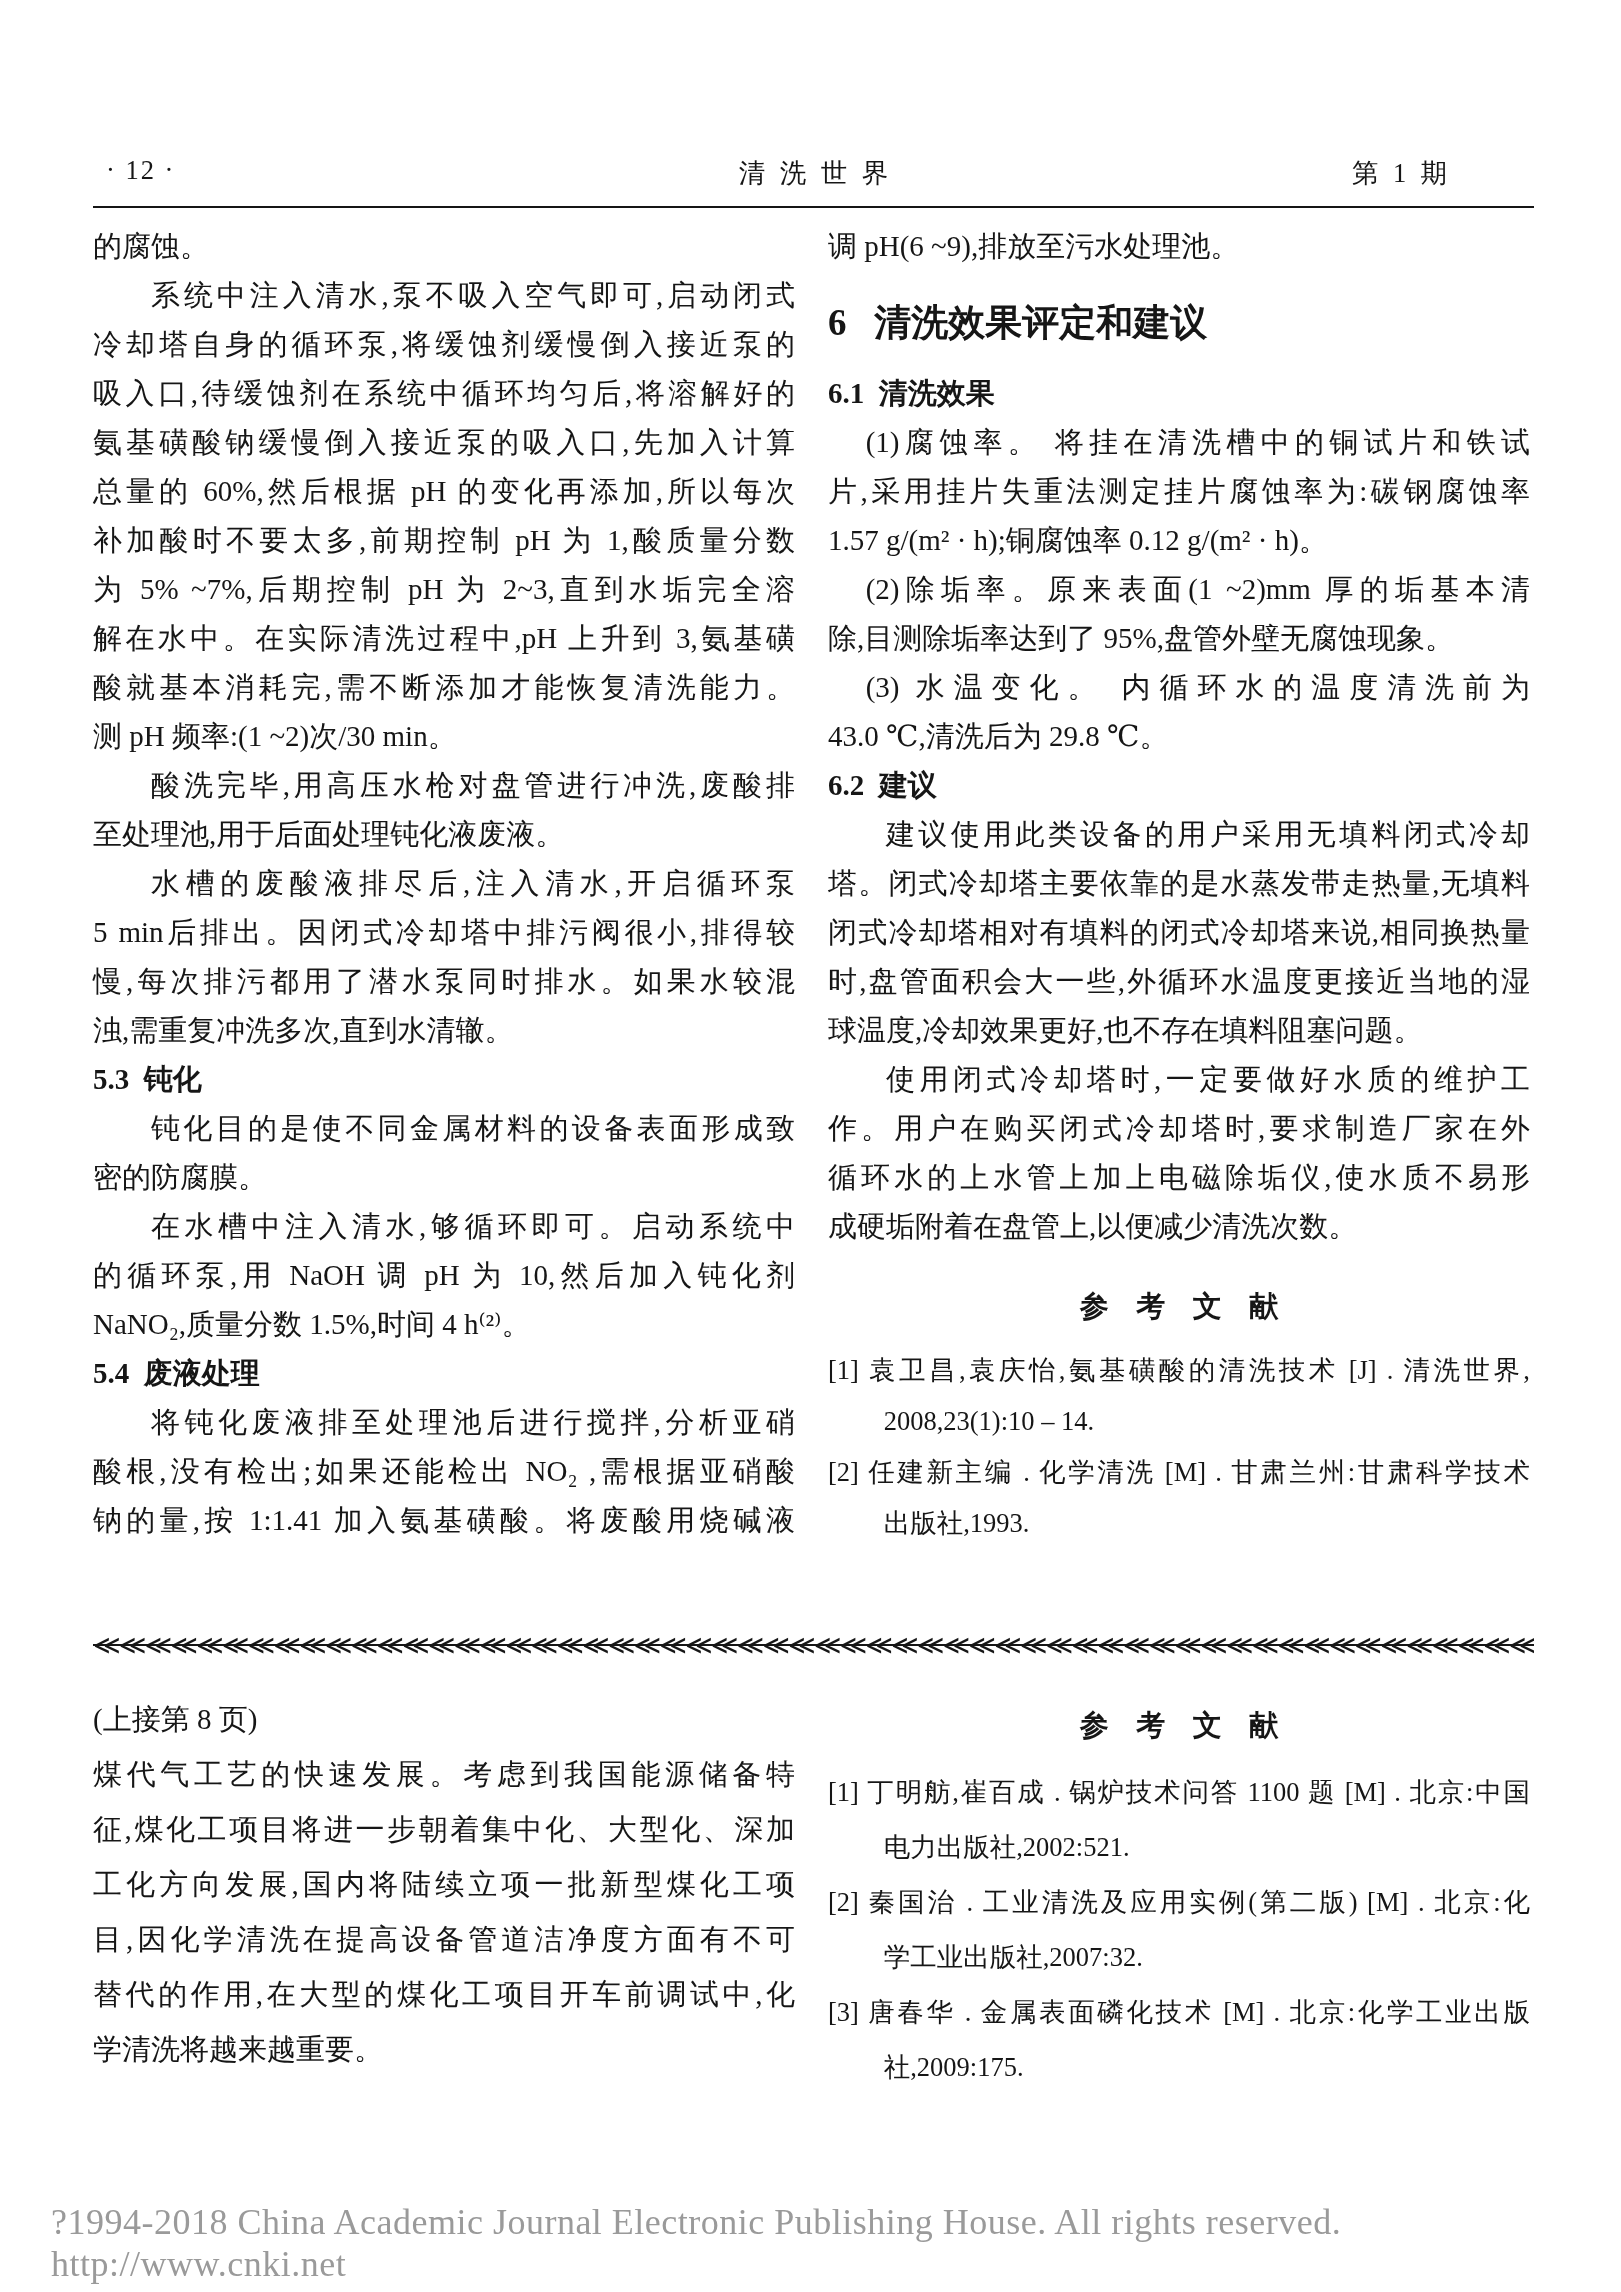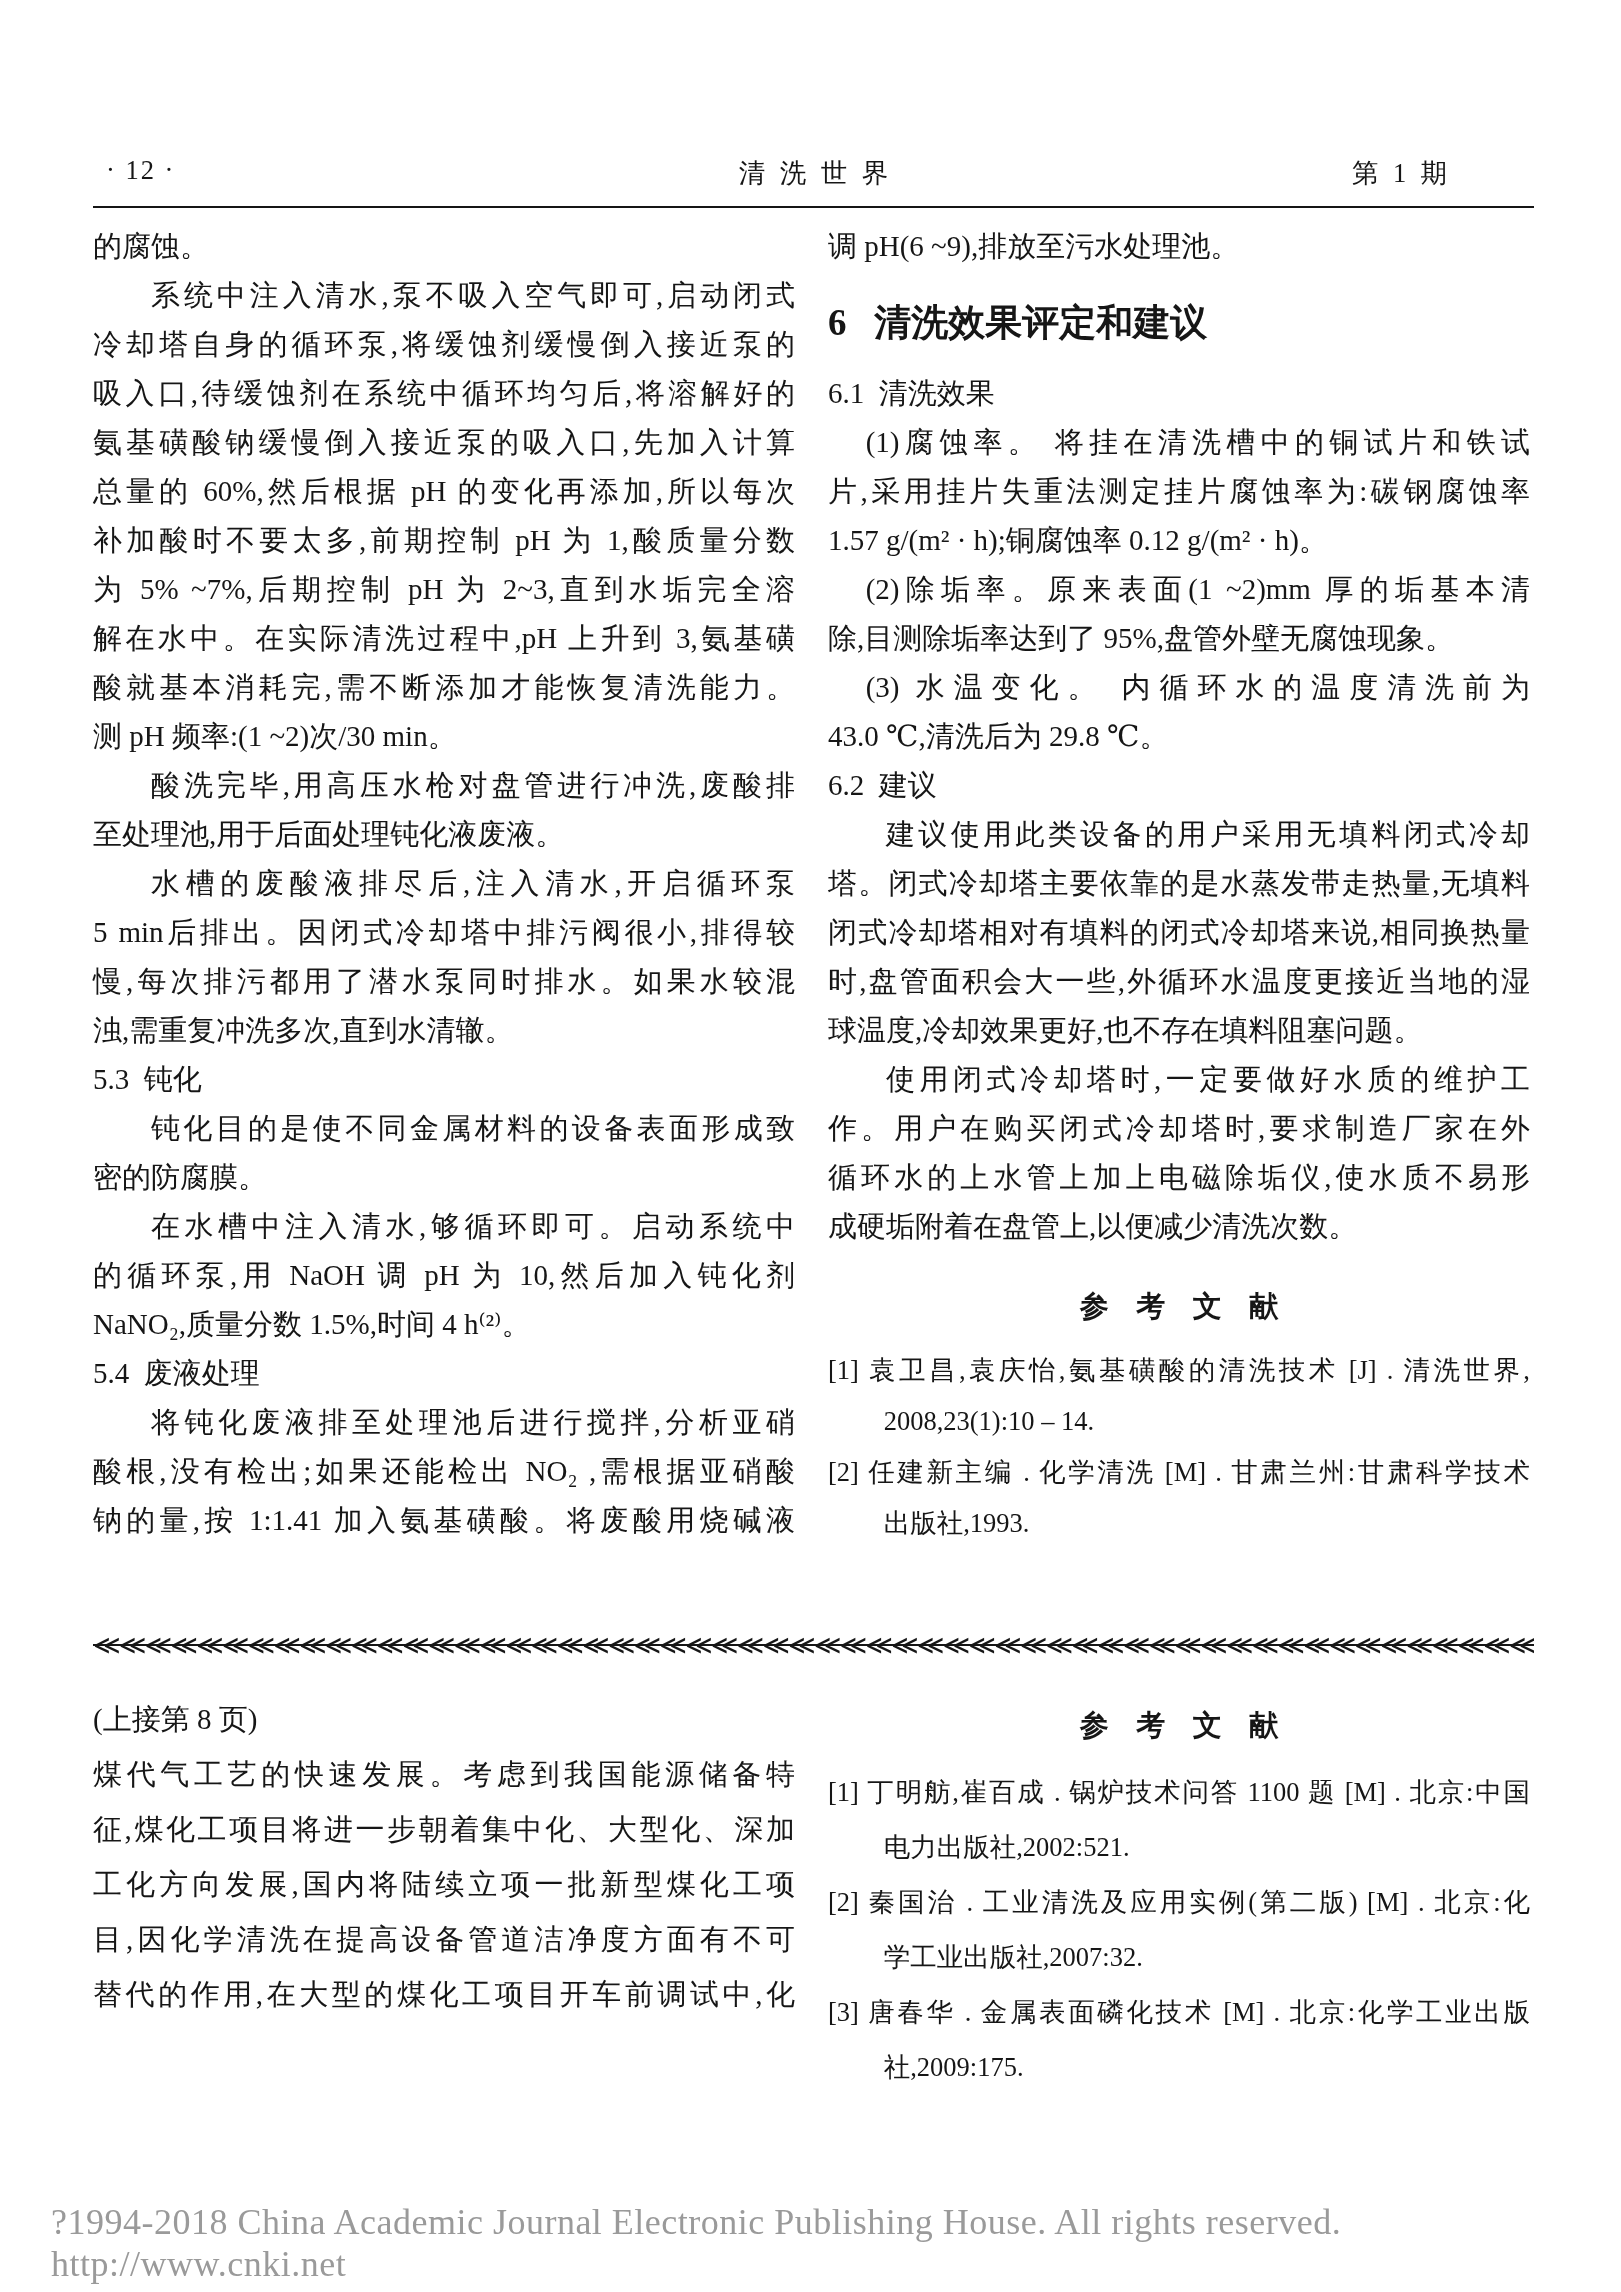"6.1 清洗效果" .h3 { font-weight: normal -> bold }
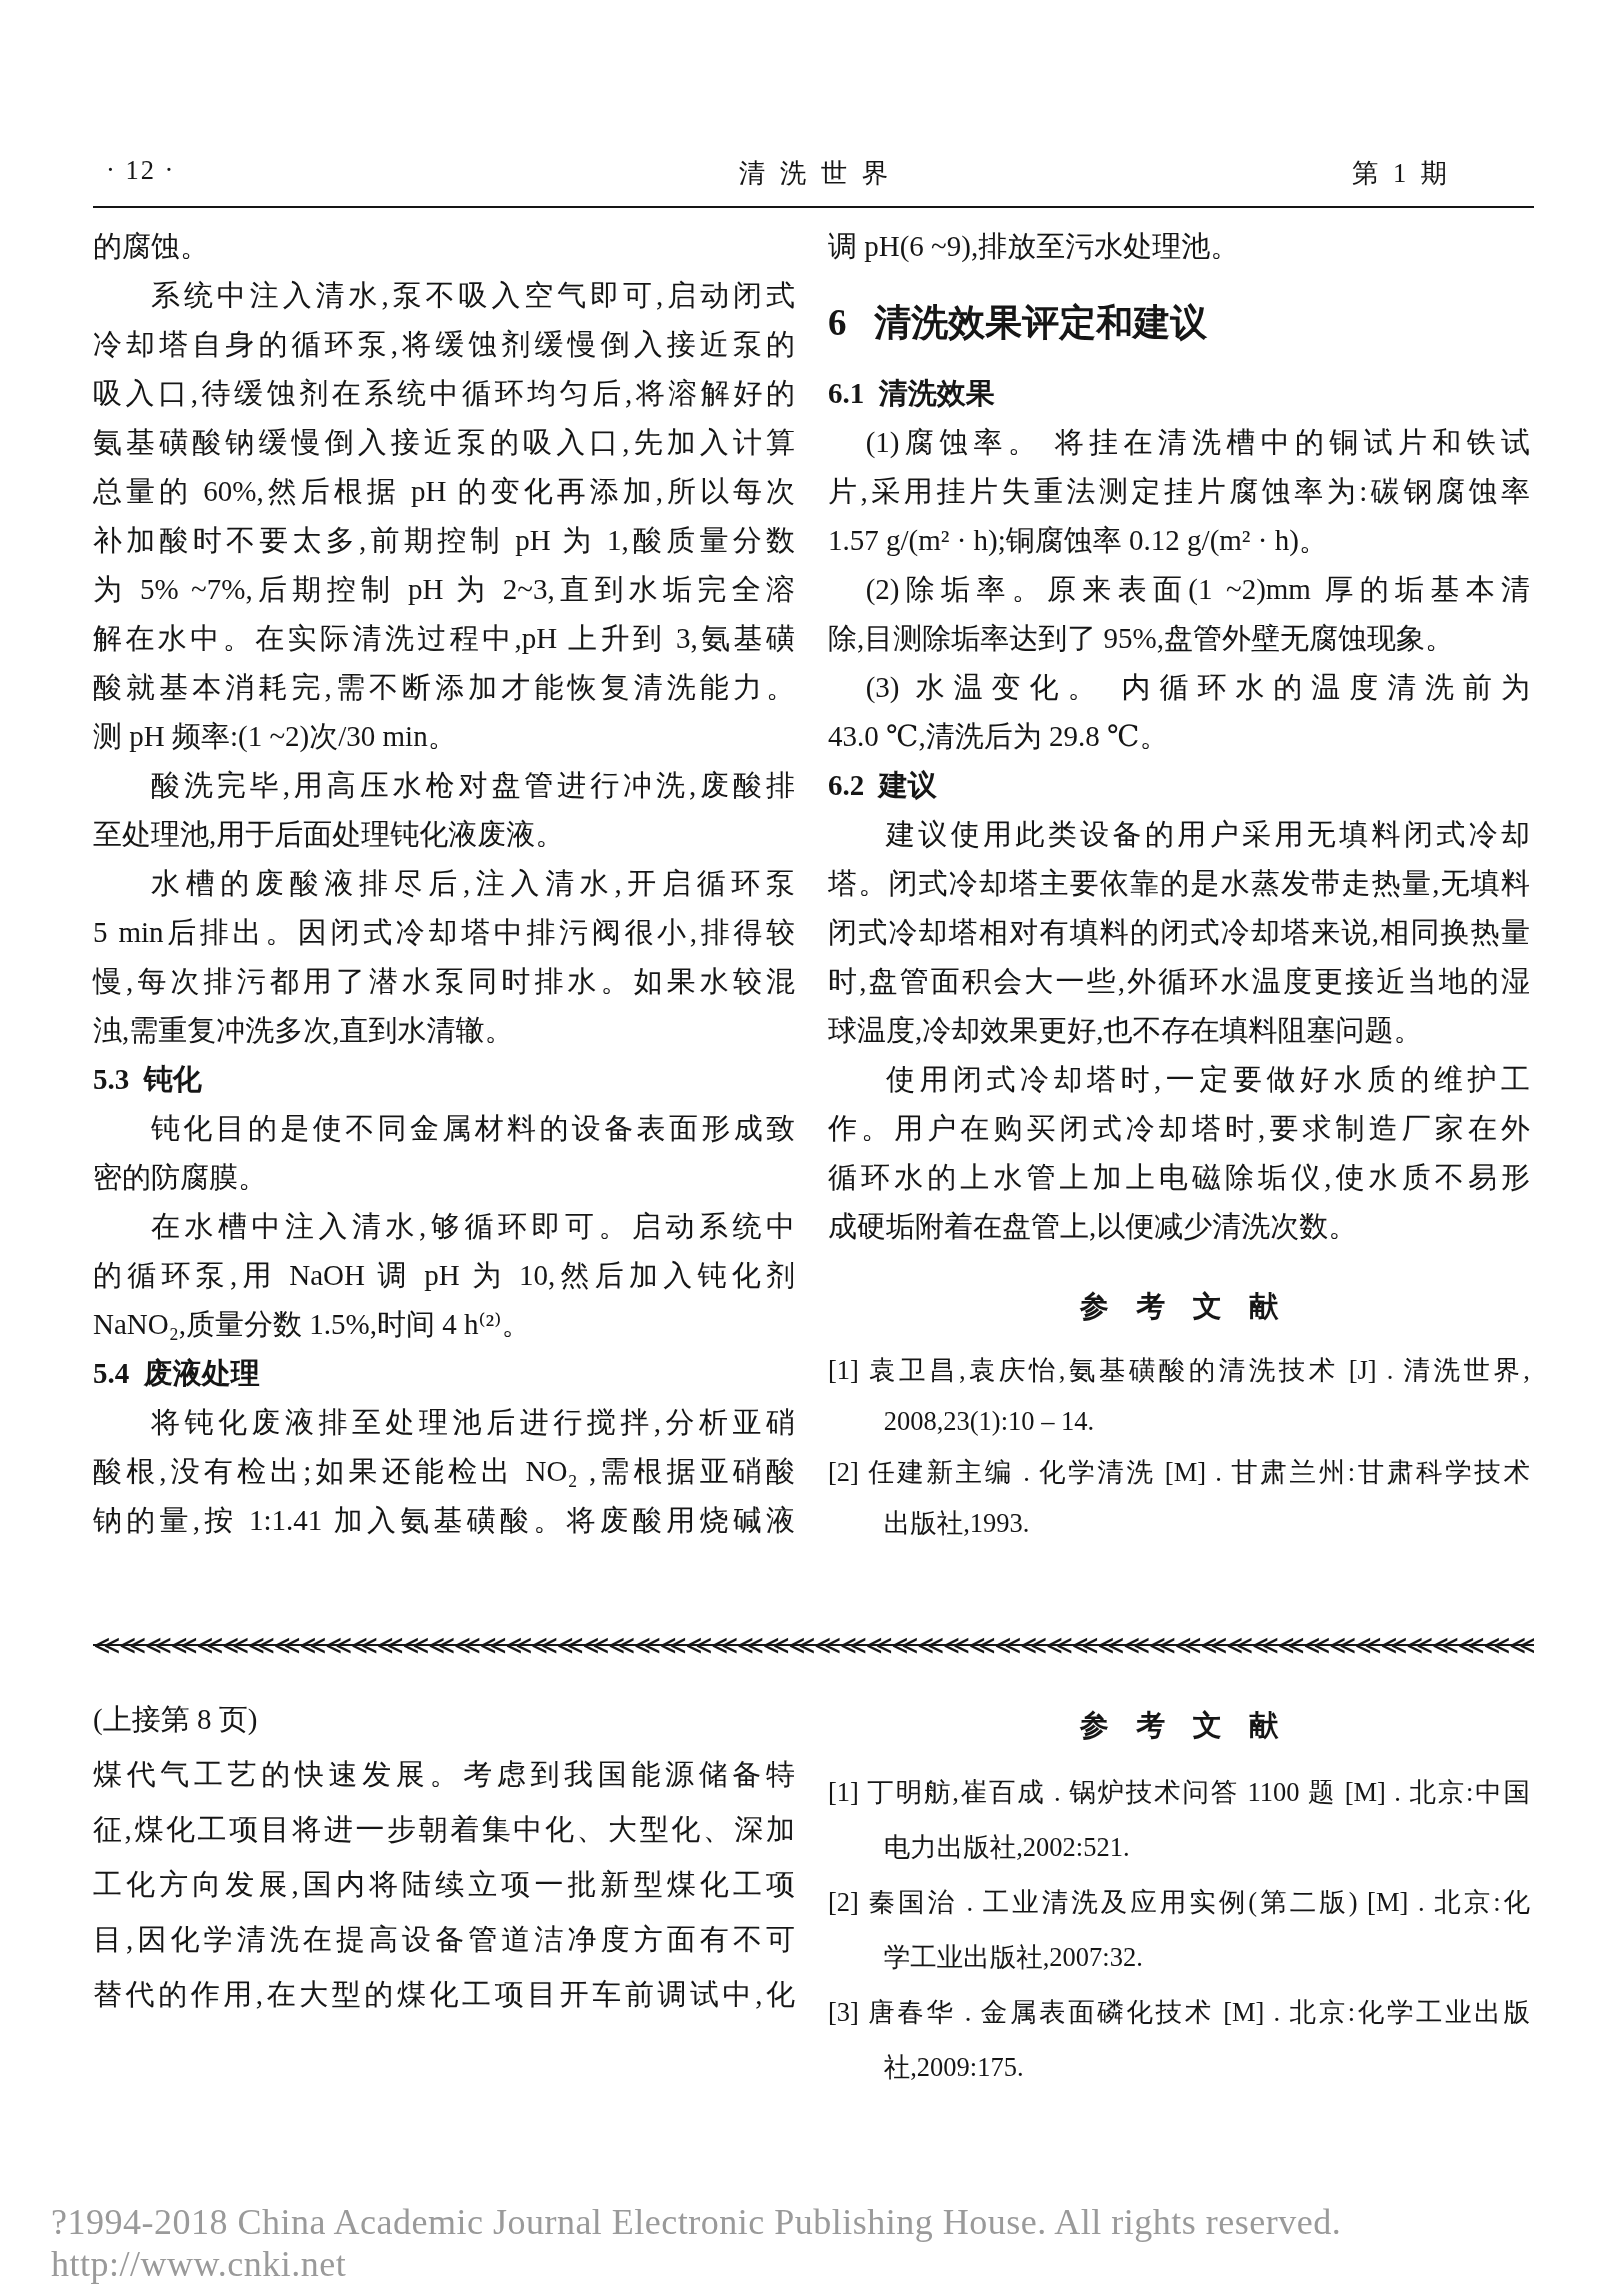"学清洗将越来越重要。" div.line { html: none -> <div>学清洗将越来越重要。</div> }
